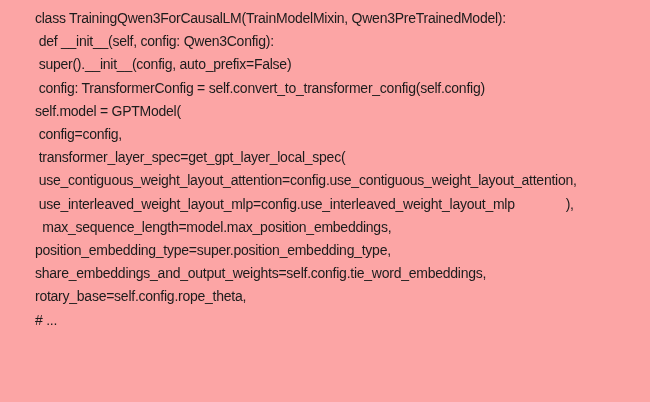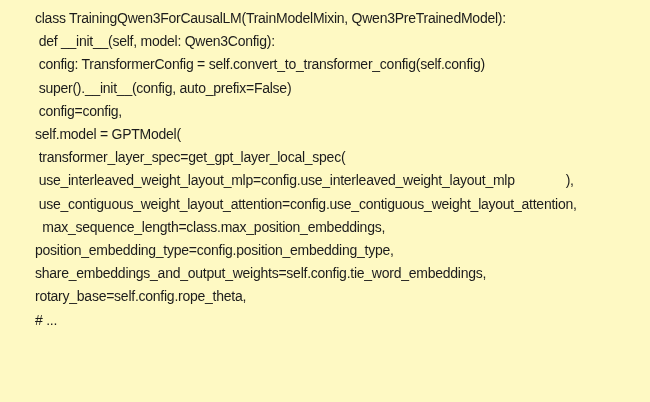"class" .page { background: #fef9c3 -> #fca5a5 }
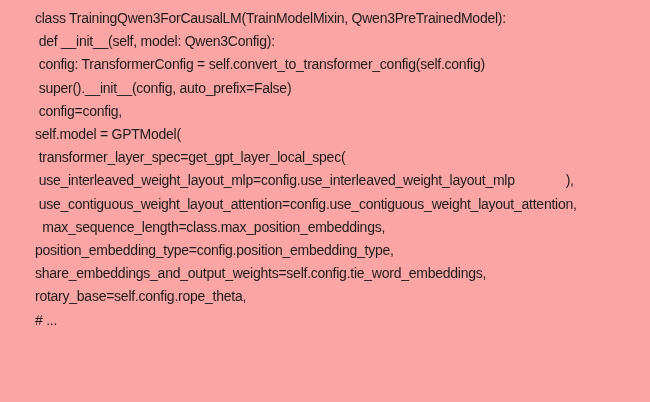"def __init__(self, model: Qwen3Config):" div.code-line { text: model -> config }
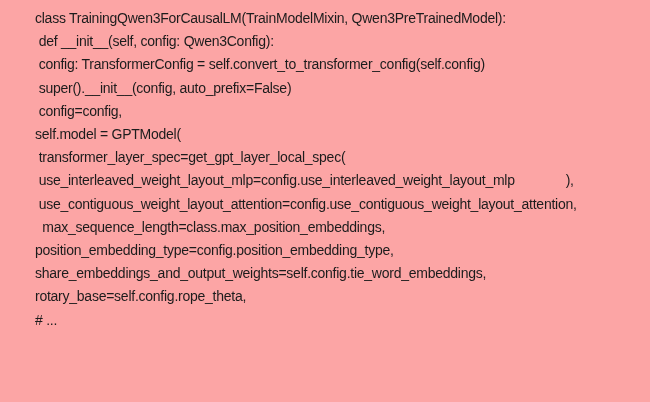"config: TransformerConfig =" div.code-line { order: before "super().__init__(config," -> after "super().__init__(config," }
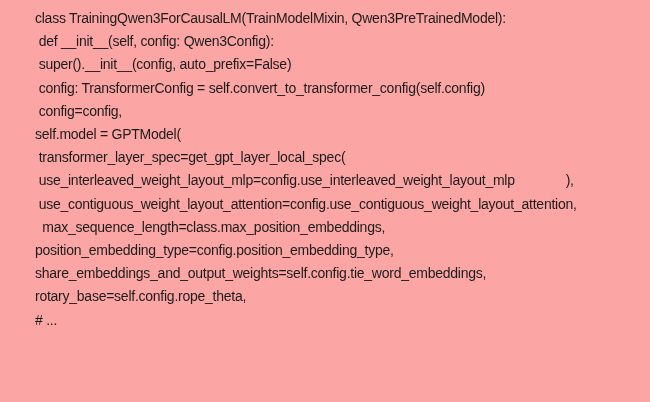"config=config," div.code-line { order: before "self.model = GPTModel(" -> after "self.model = GPTModel(" }
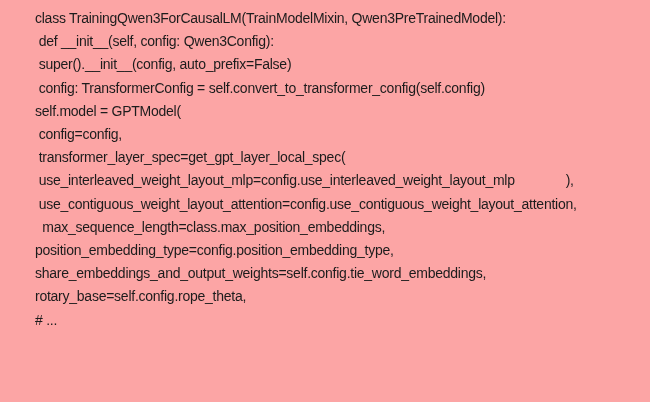"use_interleaved_weight_layout_mlp=config" div.code-line { order: before "use_contiguous_weight_layout_attention=c" -> after "use_contiguous_weight_layout_attention=c" }
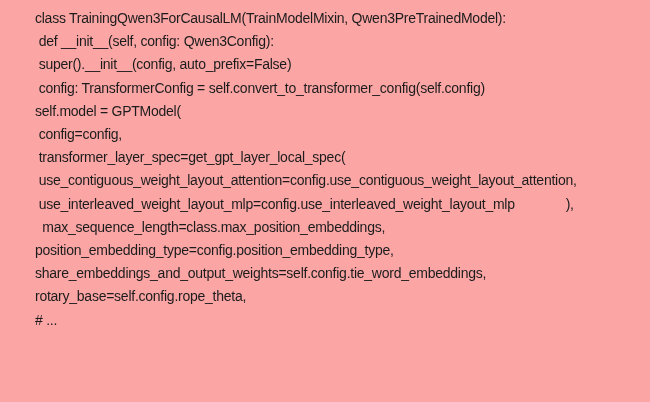"max_sequence_length=class.max_position_e" div.code-line { text: class.max -> model.max }
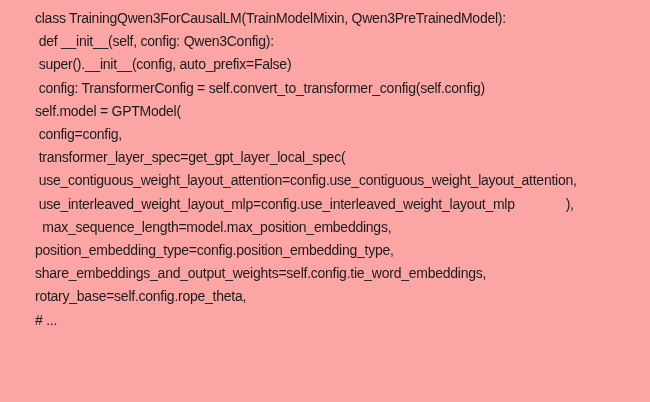"position_embedding_type=config.position_" div.code-line { text: config.position -> super.position }
